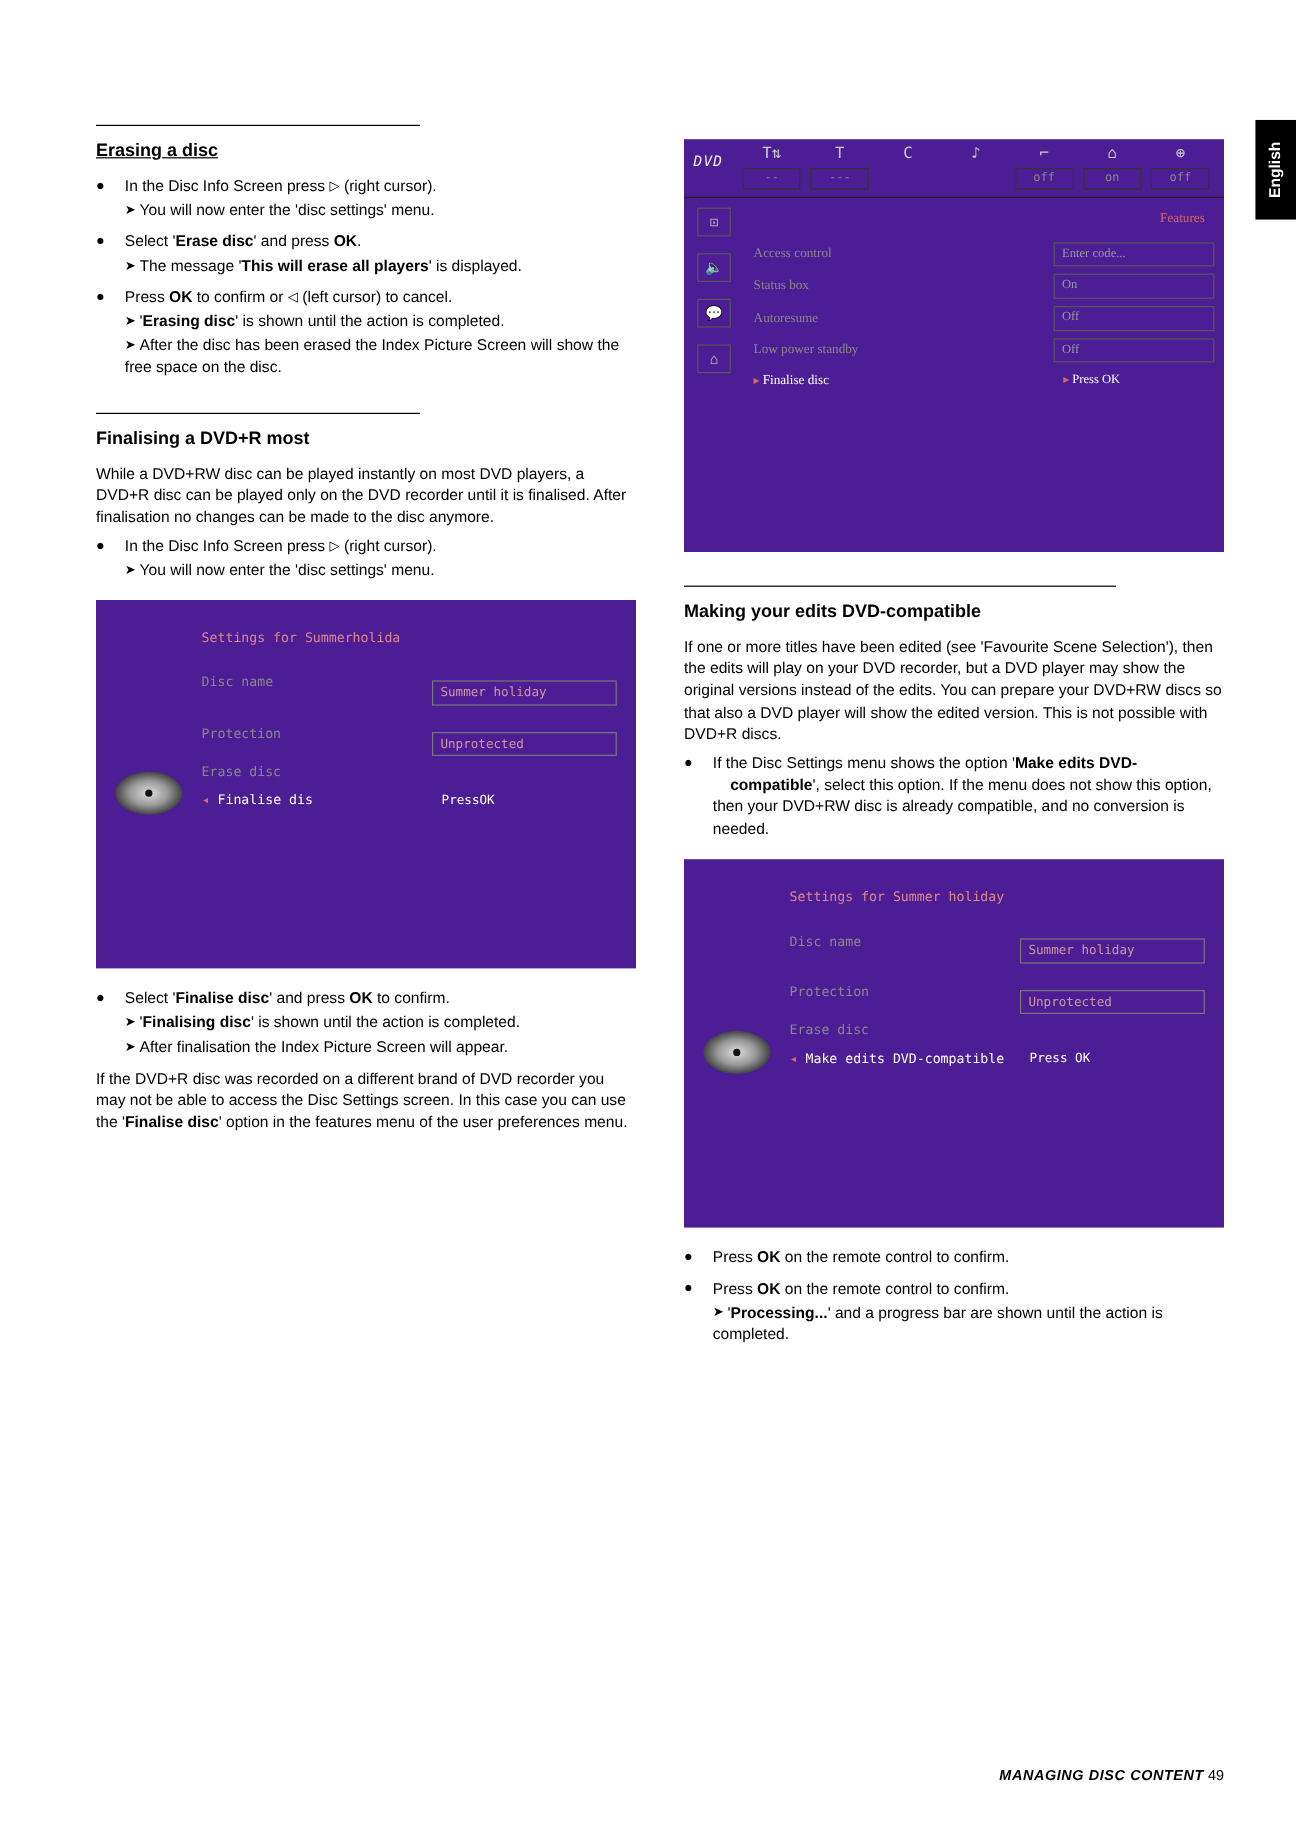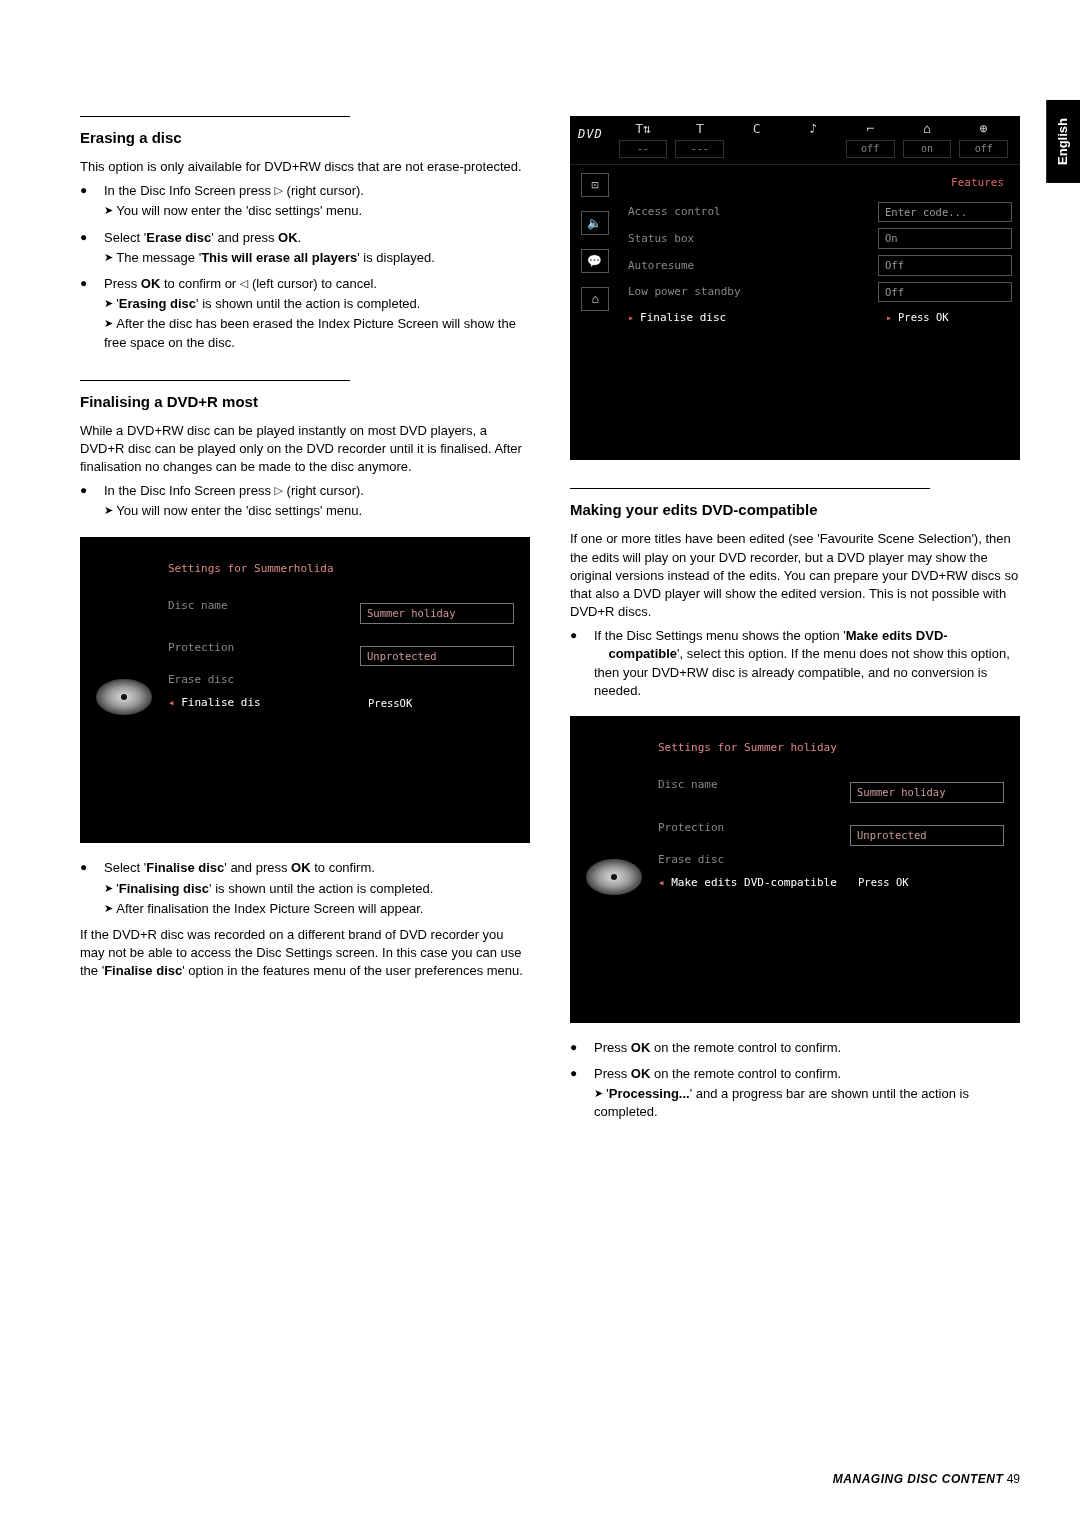"Erasing a disc" h2:first-child { margin-top: 16px -> 4px; text-decoration: none -> underline }
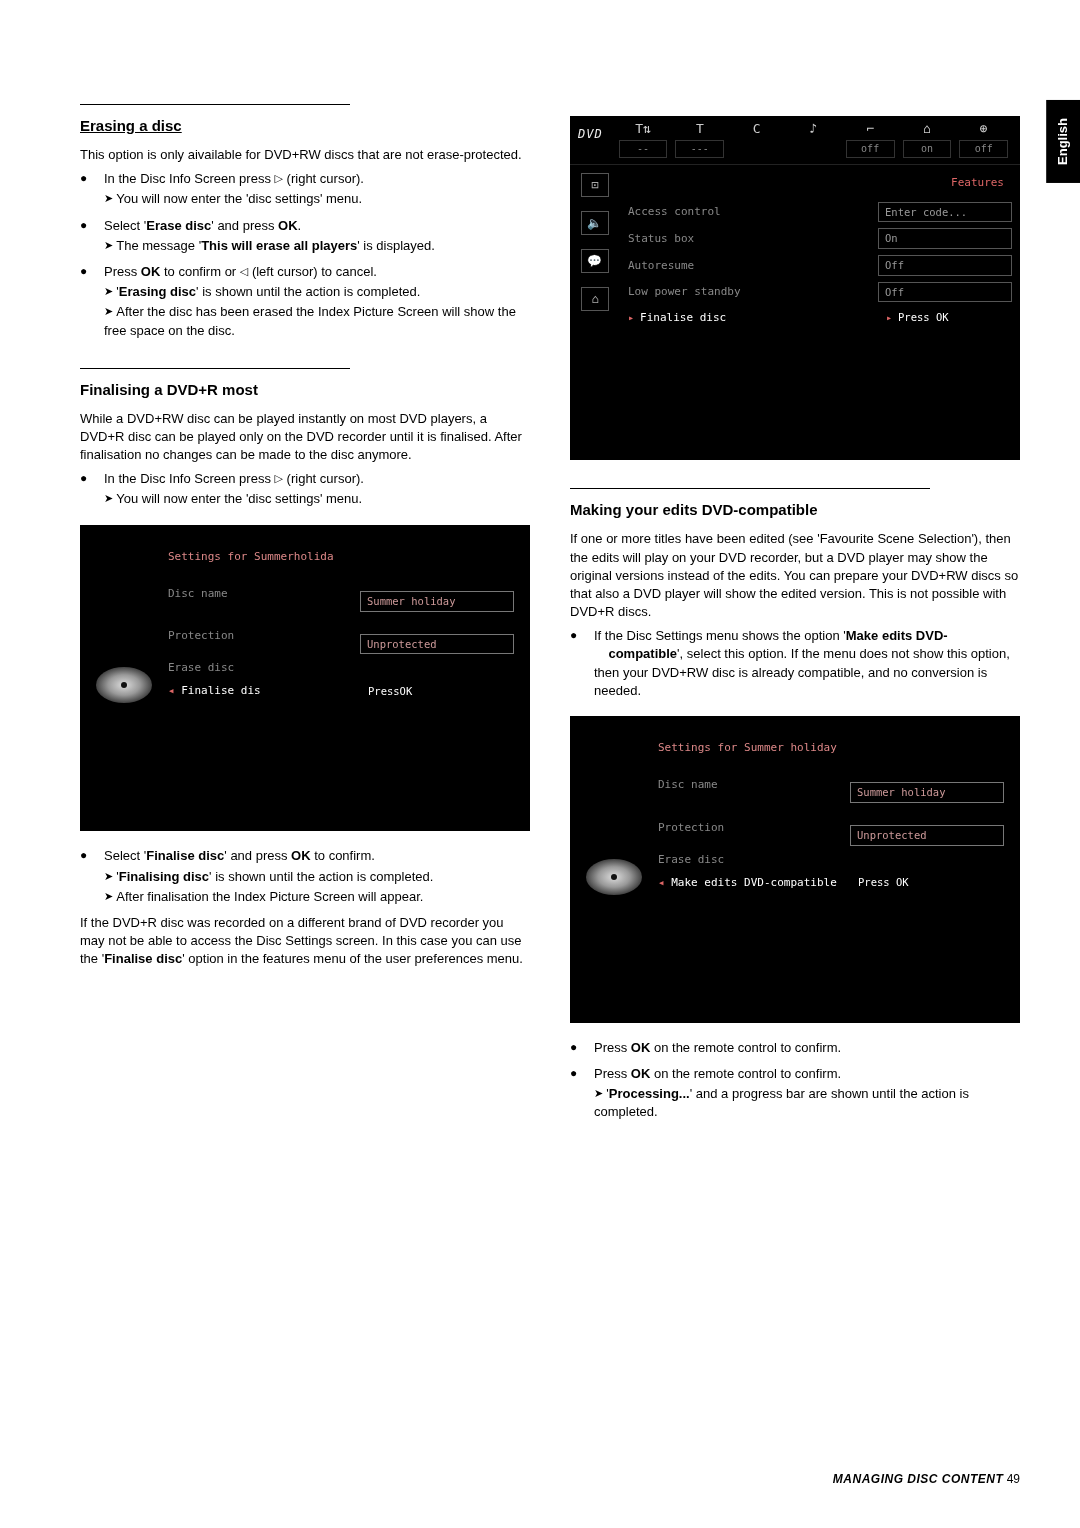"DVD" .osd { background: #000000 -> #4c1d95 }
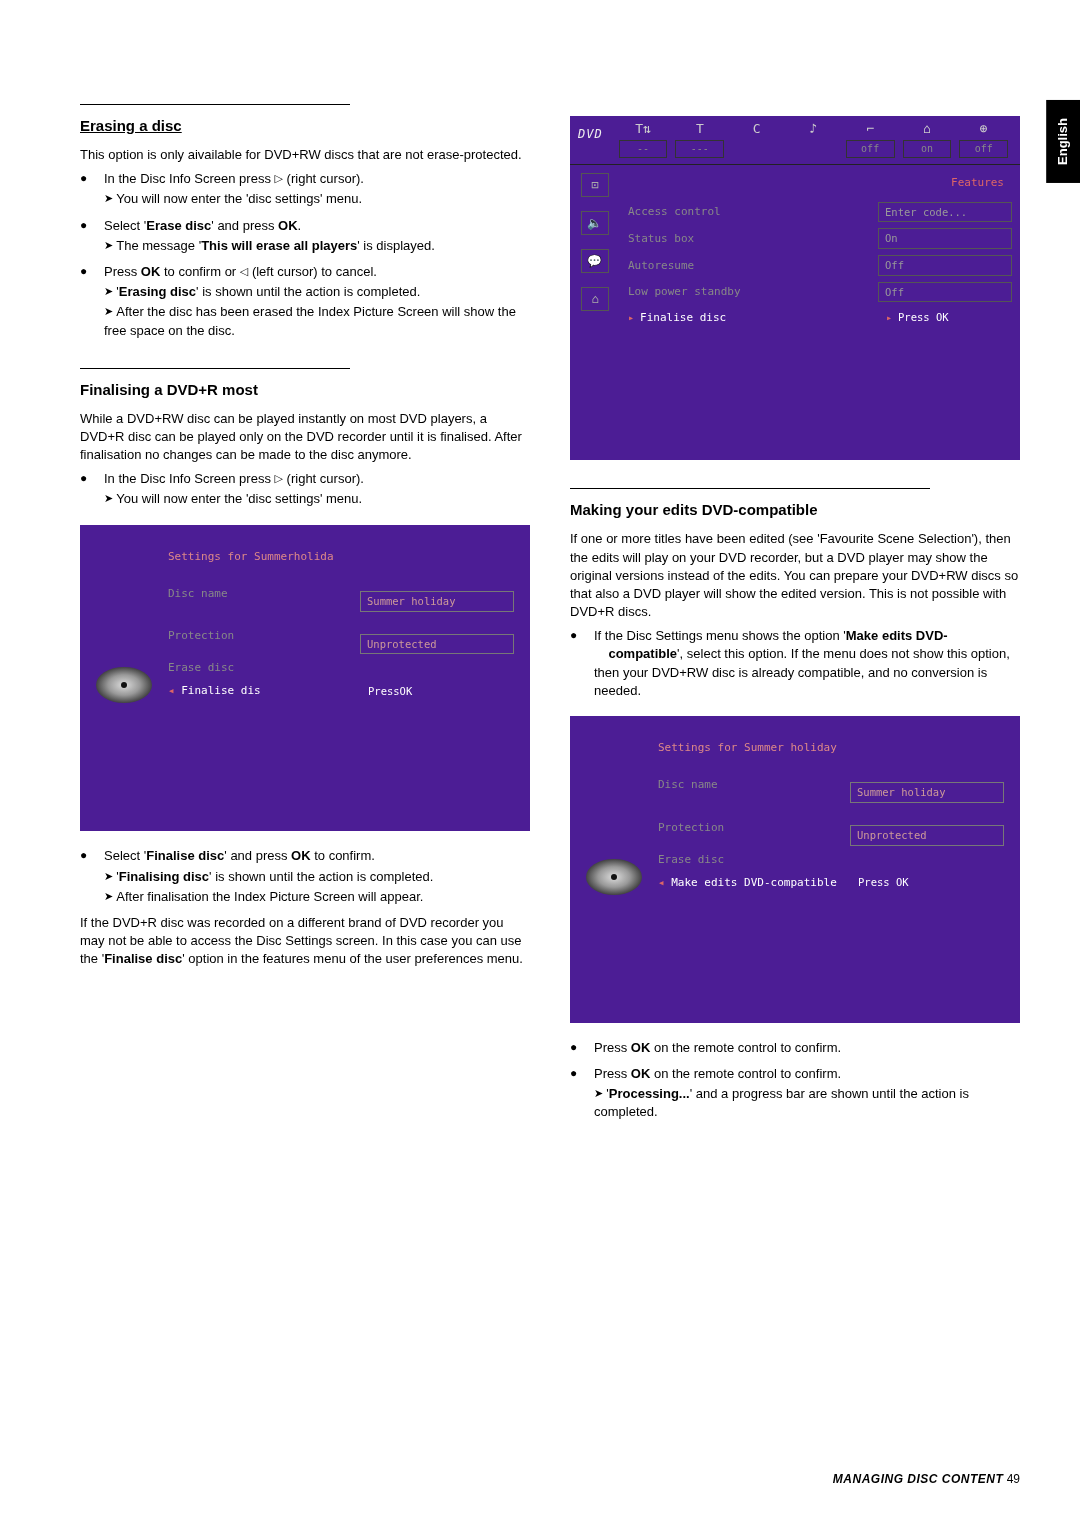"This option is only aivailable" p.para { html: <p>This option is only aivailable for DVD+RW discs that are not erase-protected.</p> -> none }
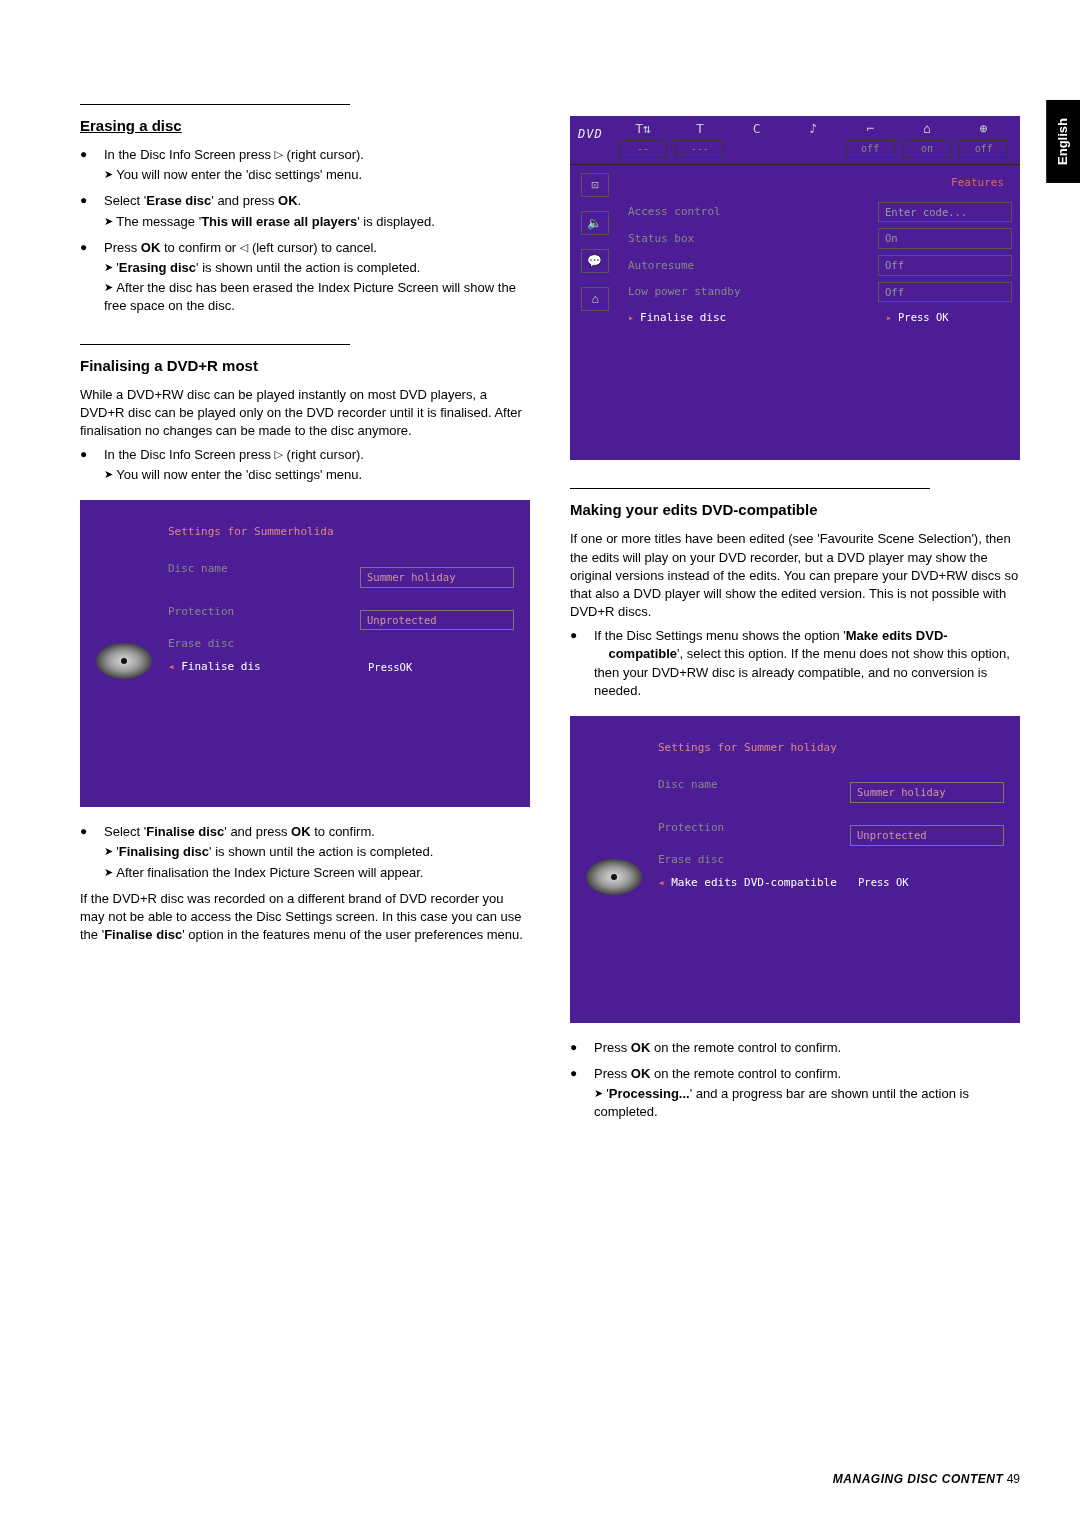"Features" .osd-main { font-family: none -> Liberation Serif, serif }
